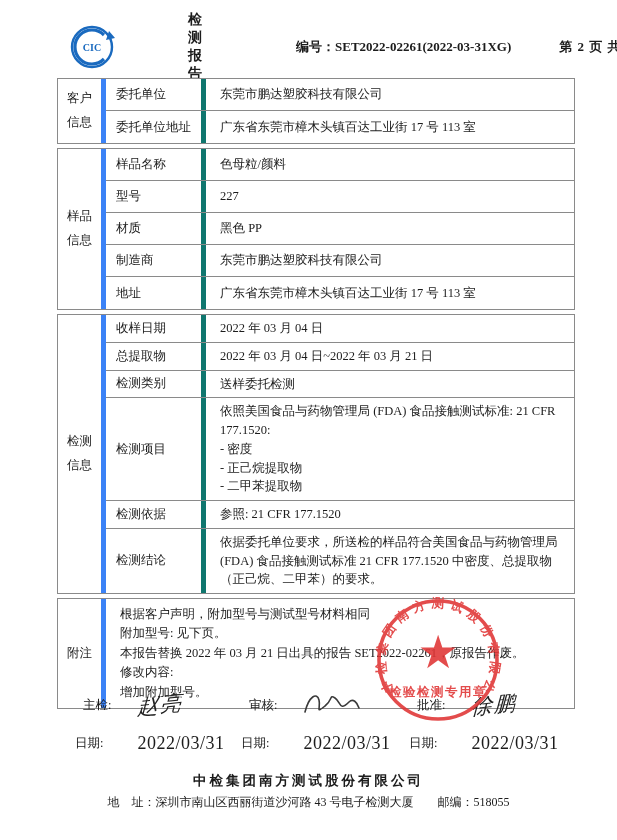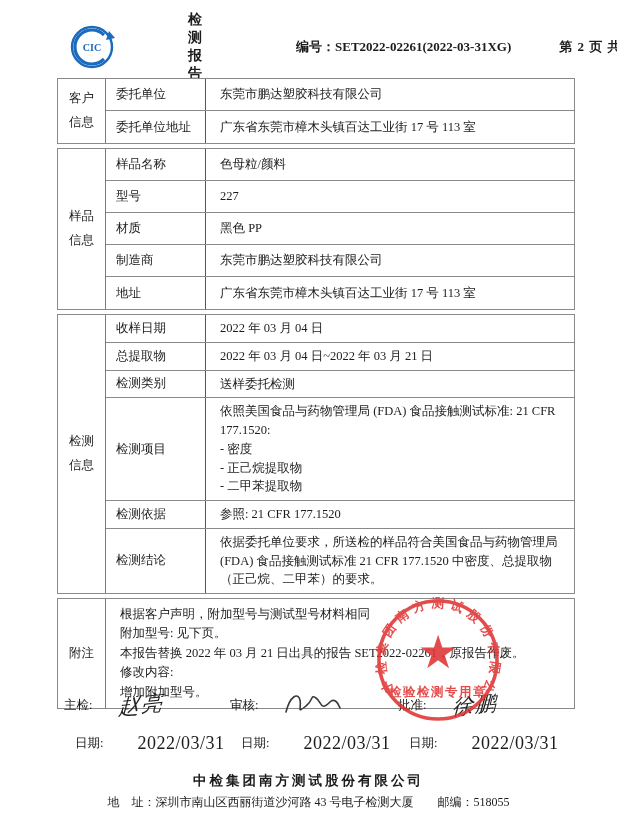"客户" .sec-label { border-right: 1px solid #3b82f6 -> 5px solid #3b82f6 }
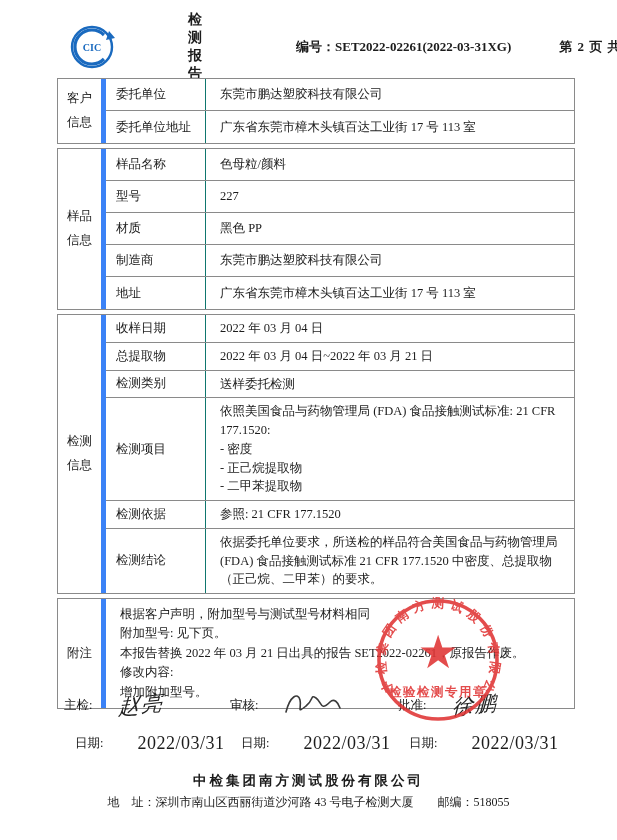"委托单位" .f-label { border-right: 1px solid #0f766e -> 5px solid #0f766e }
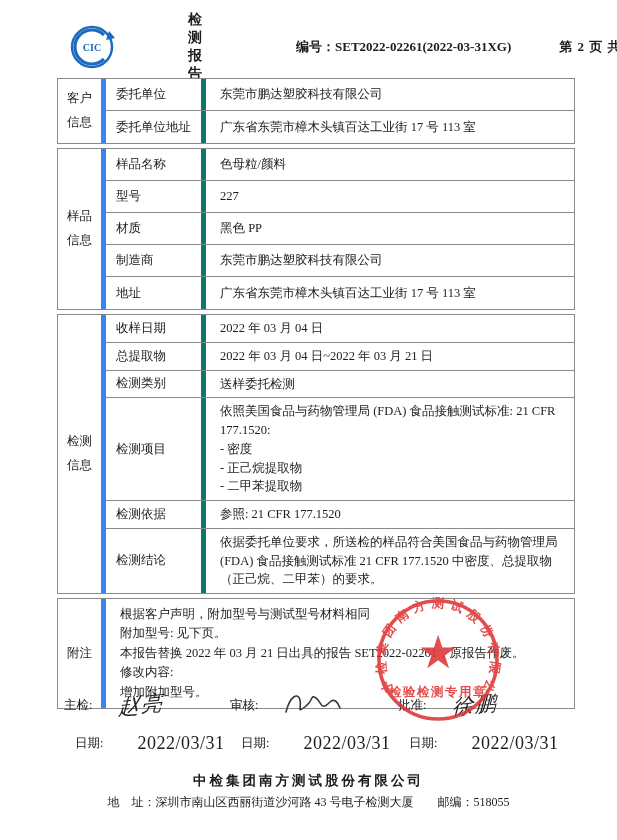"主检:" .sig-row { left: 46px -> 65px }
